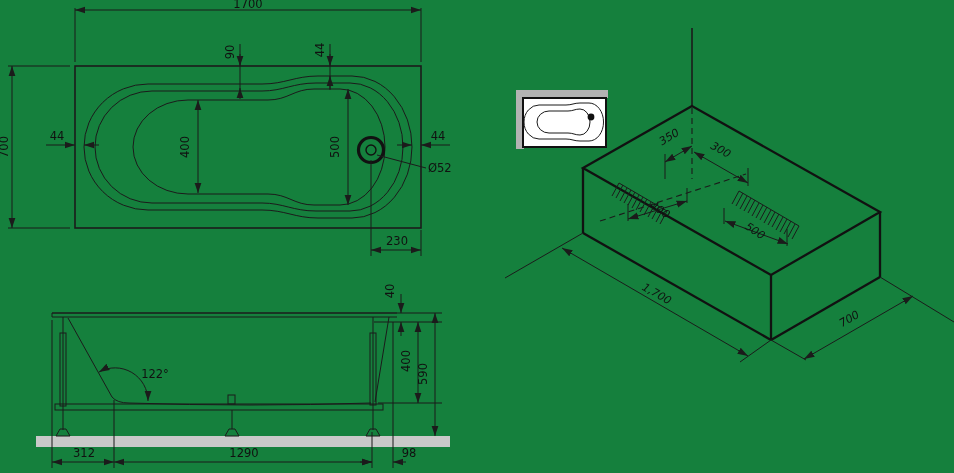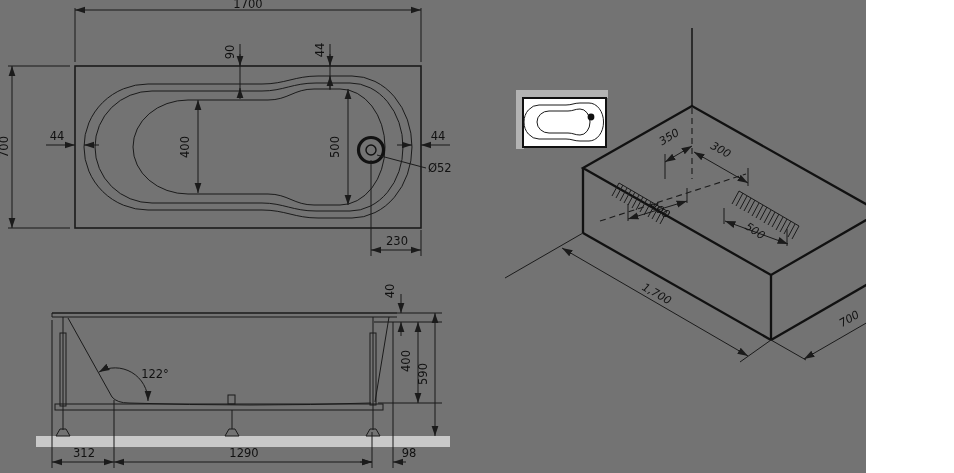"1700" .canvas { background: #737373 -> #15803d; width: 866px -> 954px }
